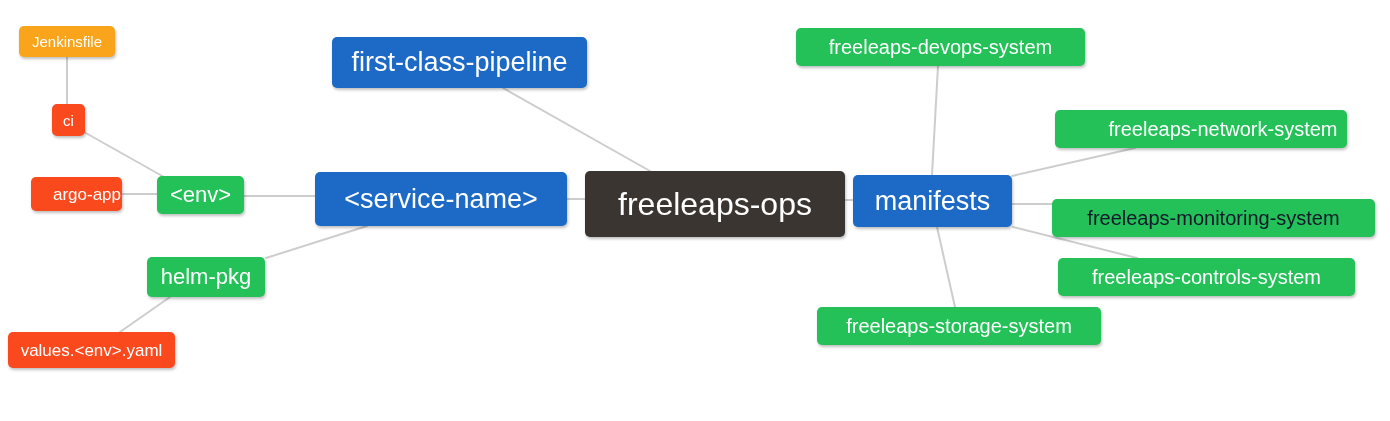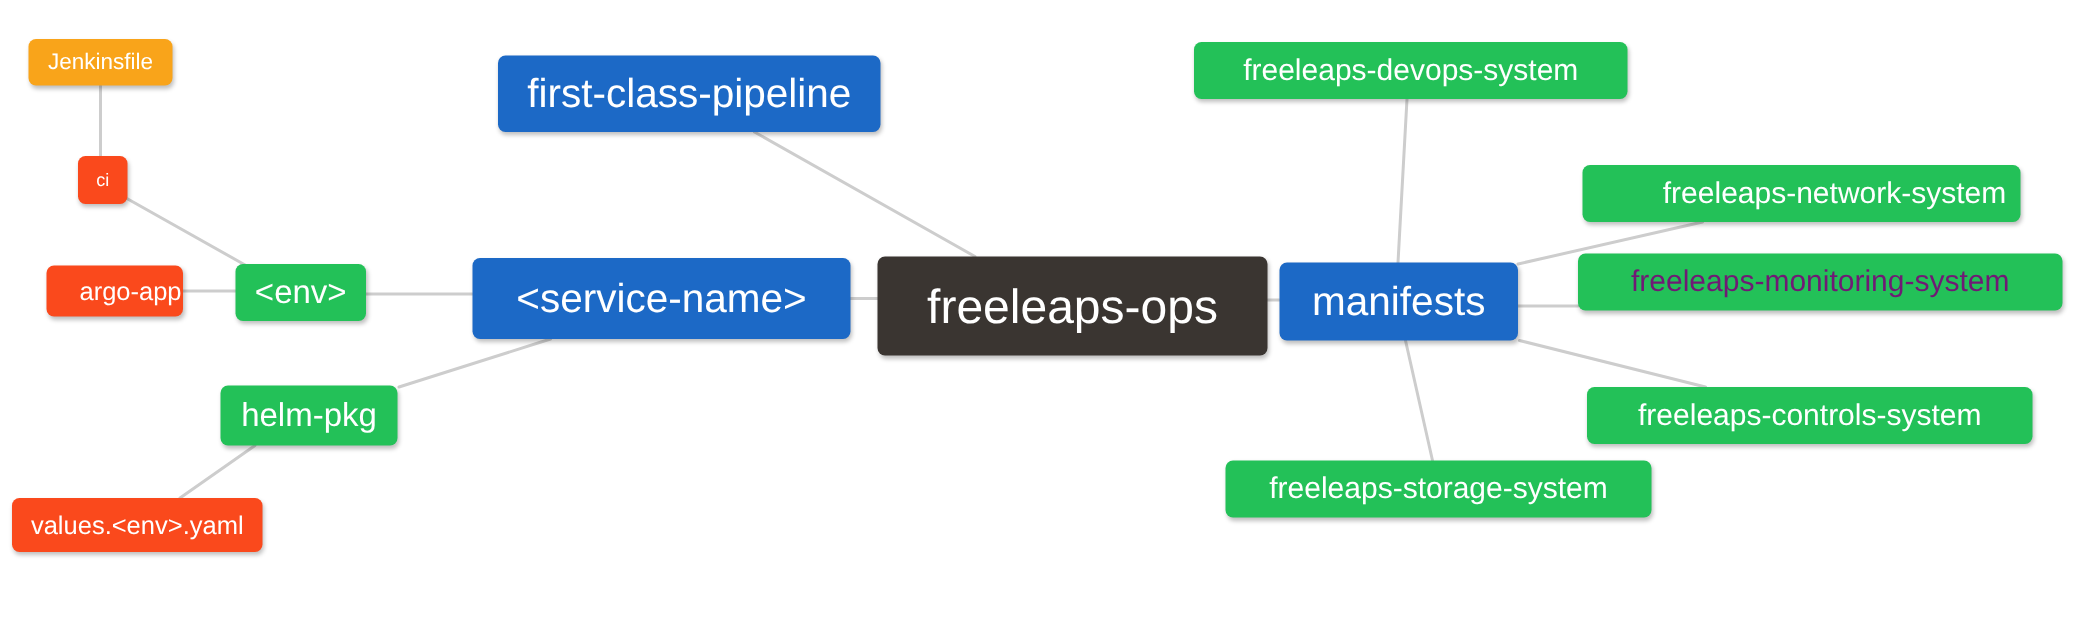"ci" div.node { font-size: 12px -> 15px }
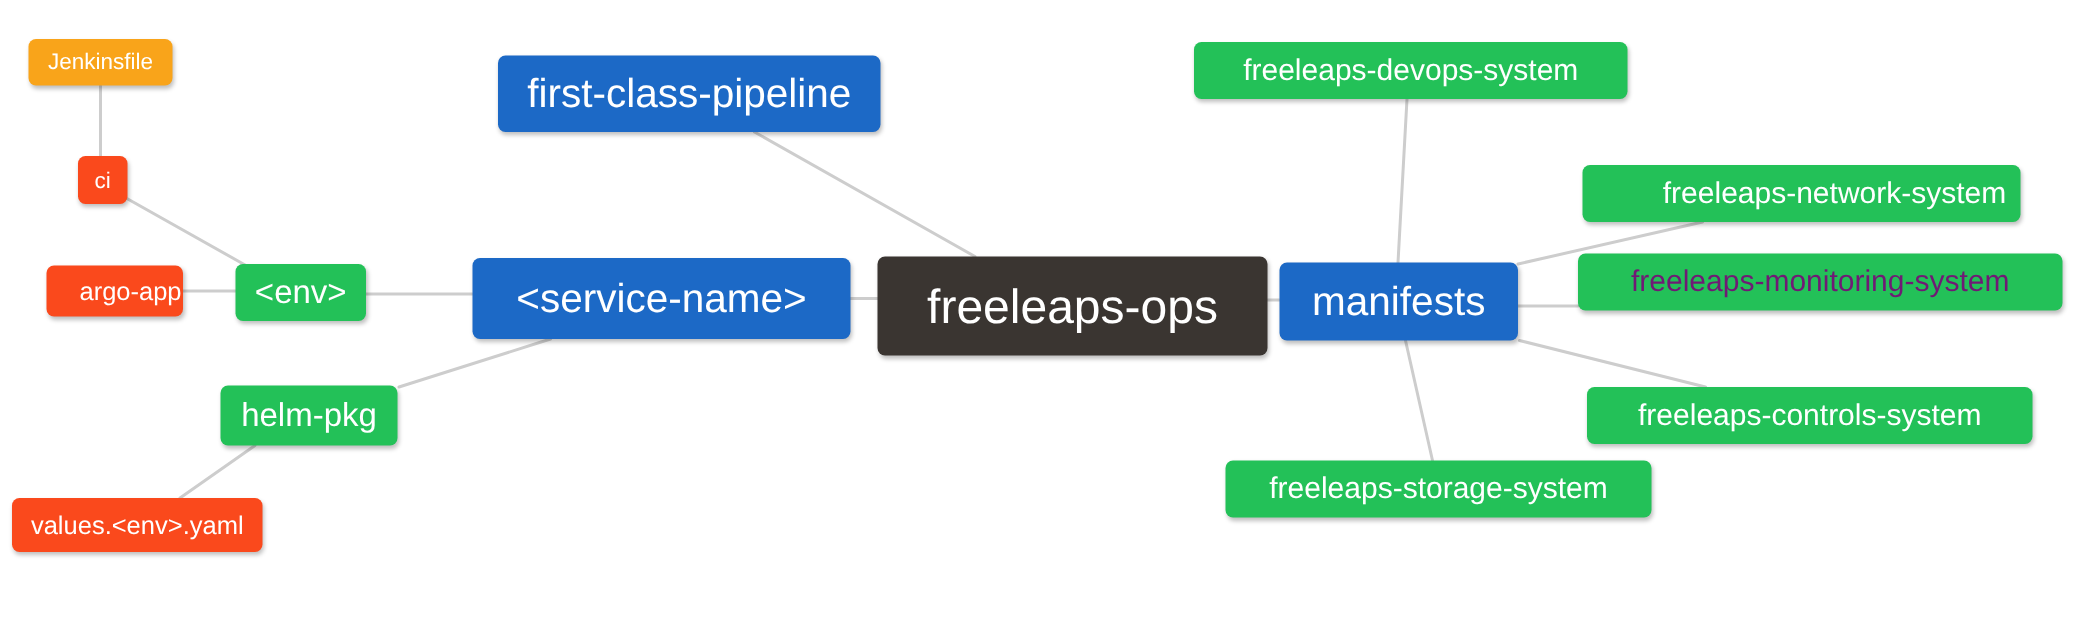"freeleaps-monitoring-system" div.node { color: #701a75 -> #0f172a; top: 169px -> 199px }
